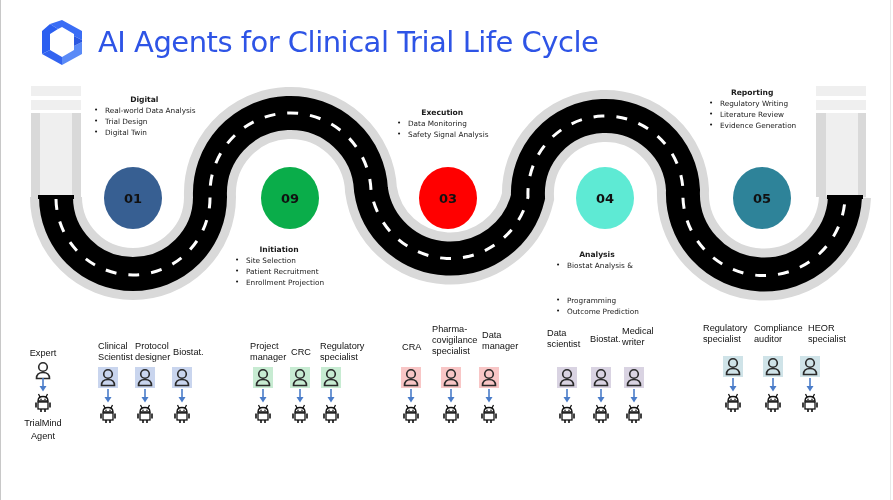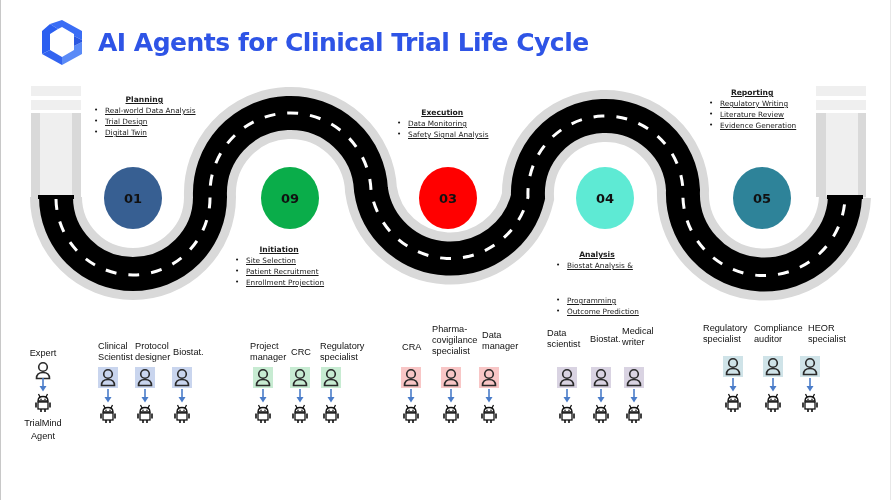"AI Agents for Clinical Trial" .title { font-size: 25px -> 29px; font-weight: 700 -> 400 }
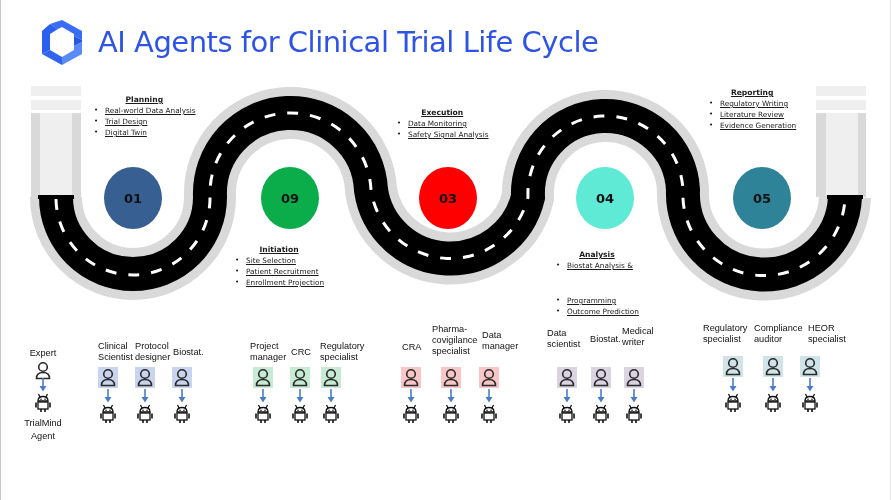"Reporting" .stage-text { text-decoration: underline -> none }
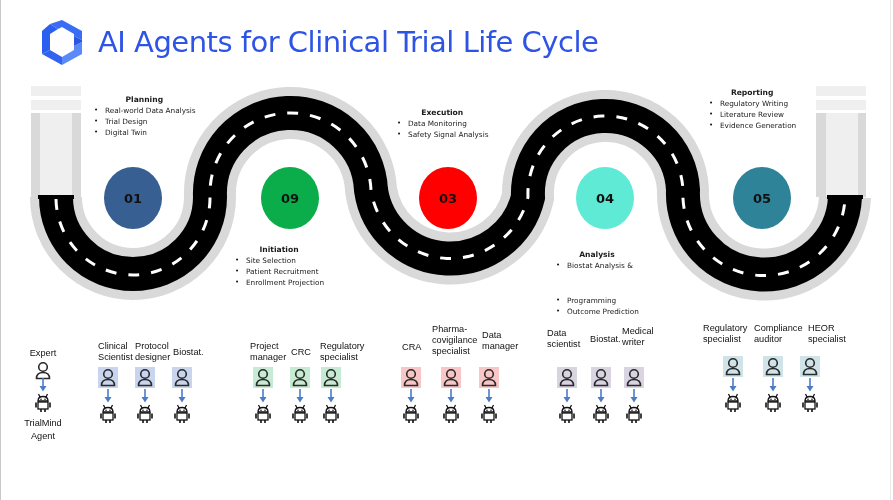"Planning" div.st-title { text: Planning -> Digital }
